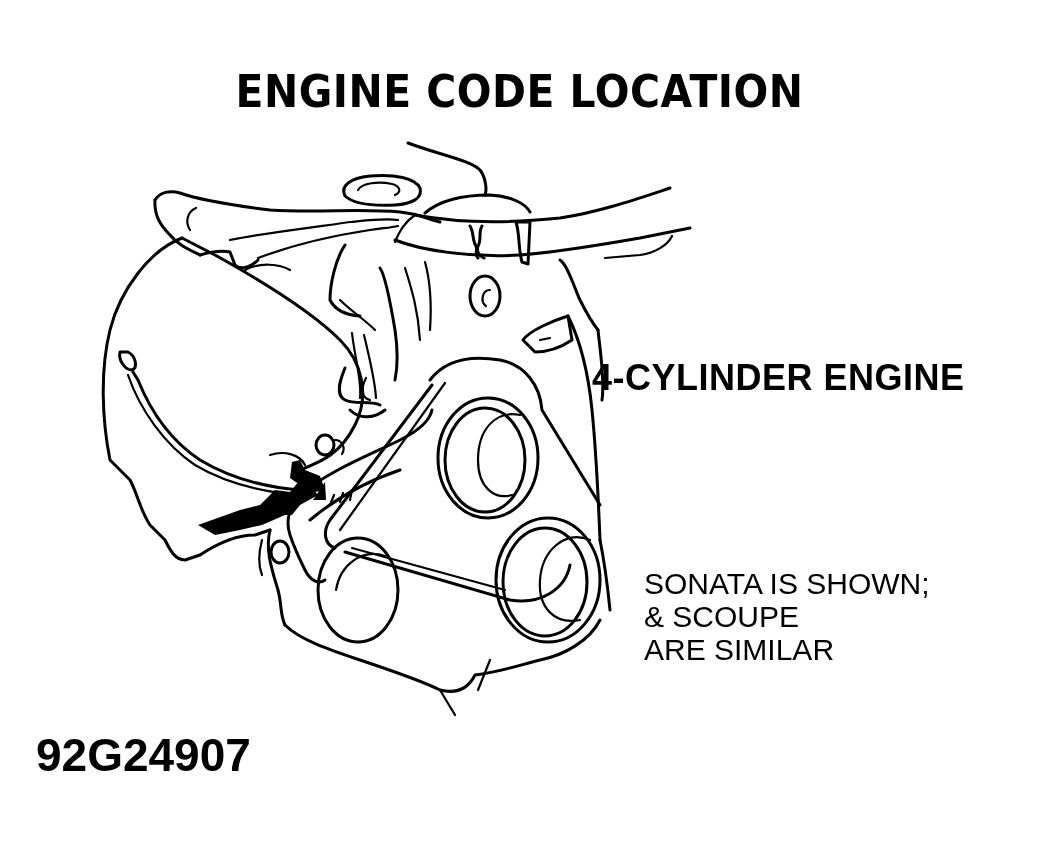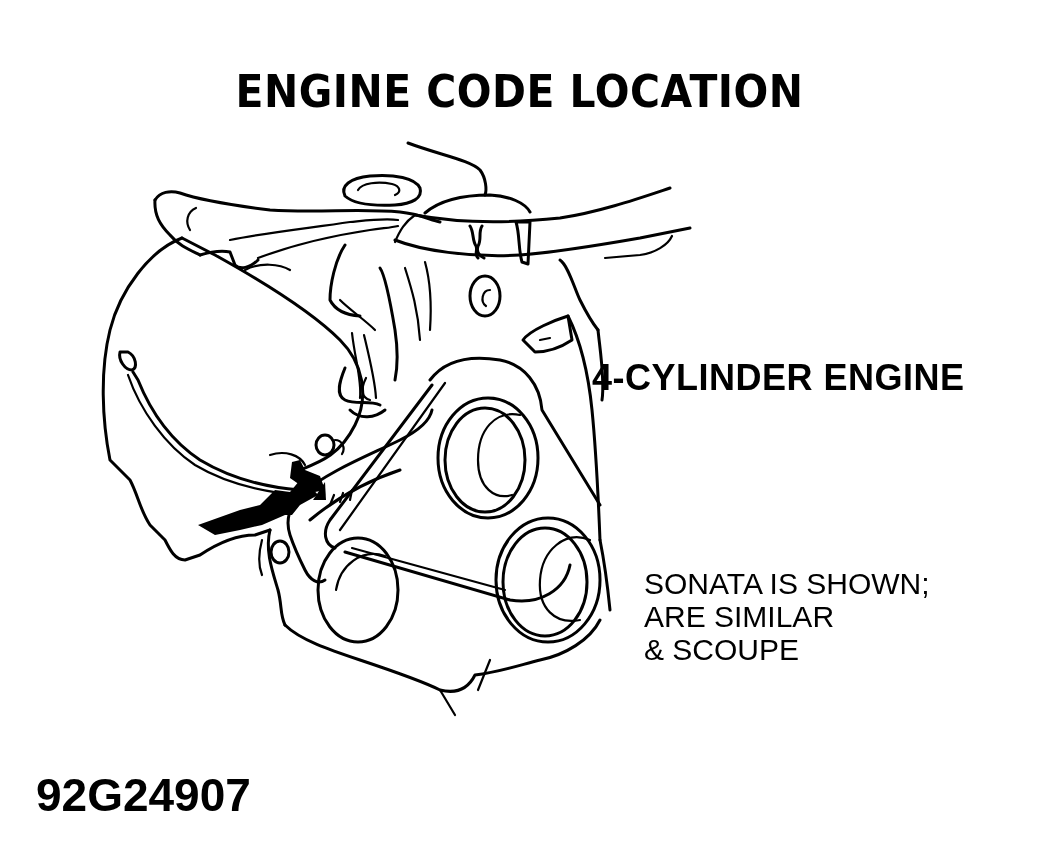"ARE SIMILAR" div { order: before "& SCOUPE" -> after "& SCOUPE" }
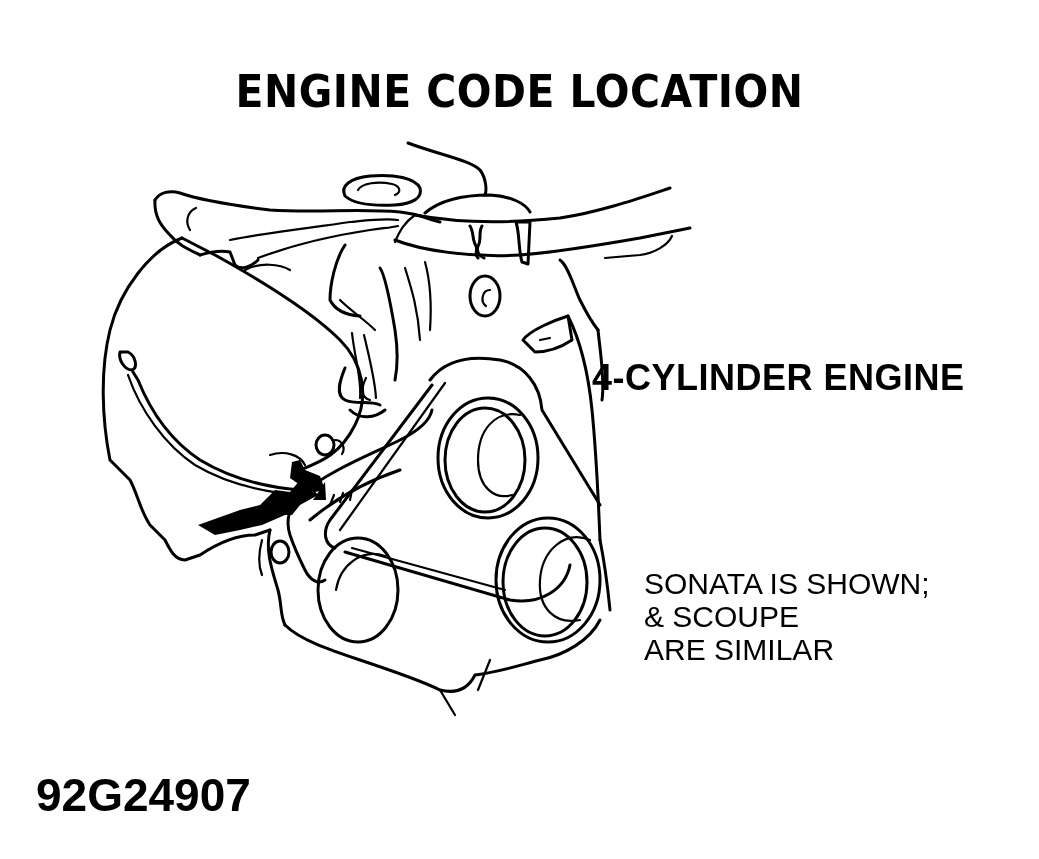"92G24907" .figid { top: 768px -> 728px }
